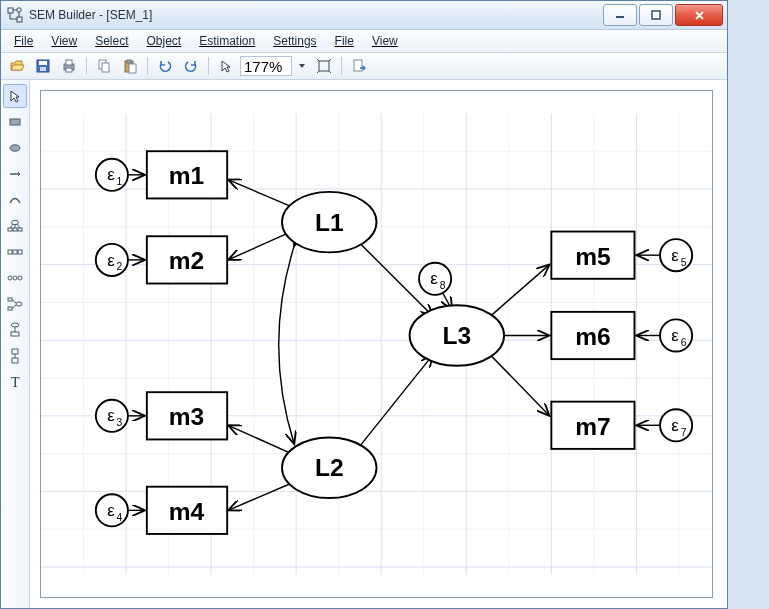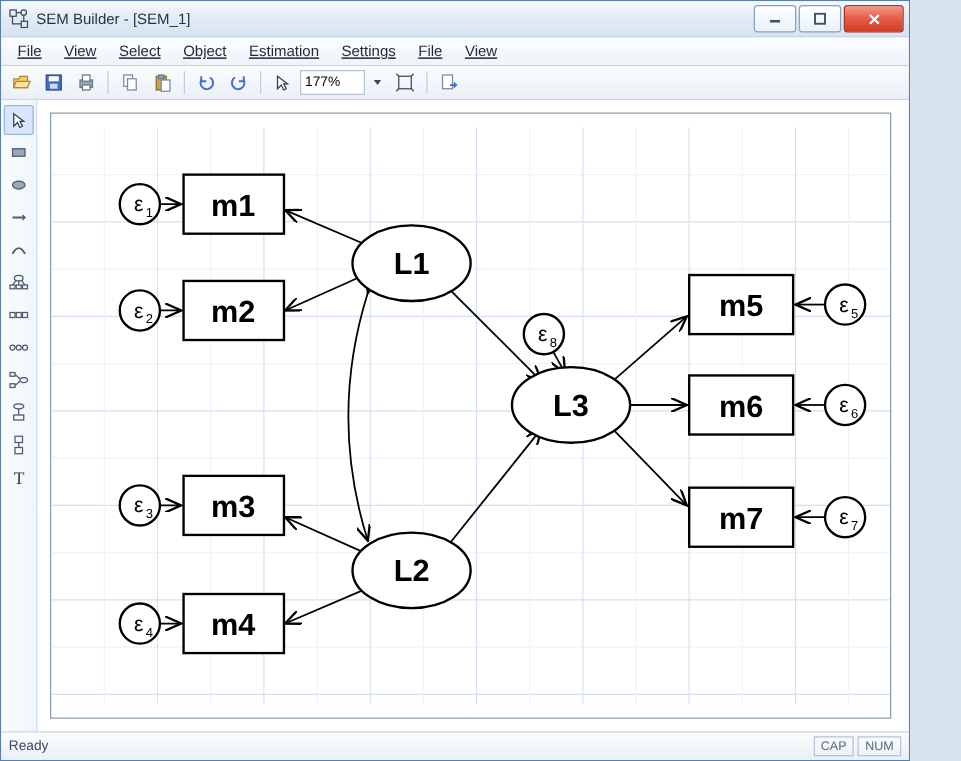"177%" .zoom-field { font-size: 11px -> 15px }
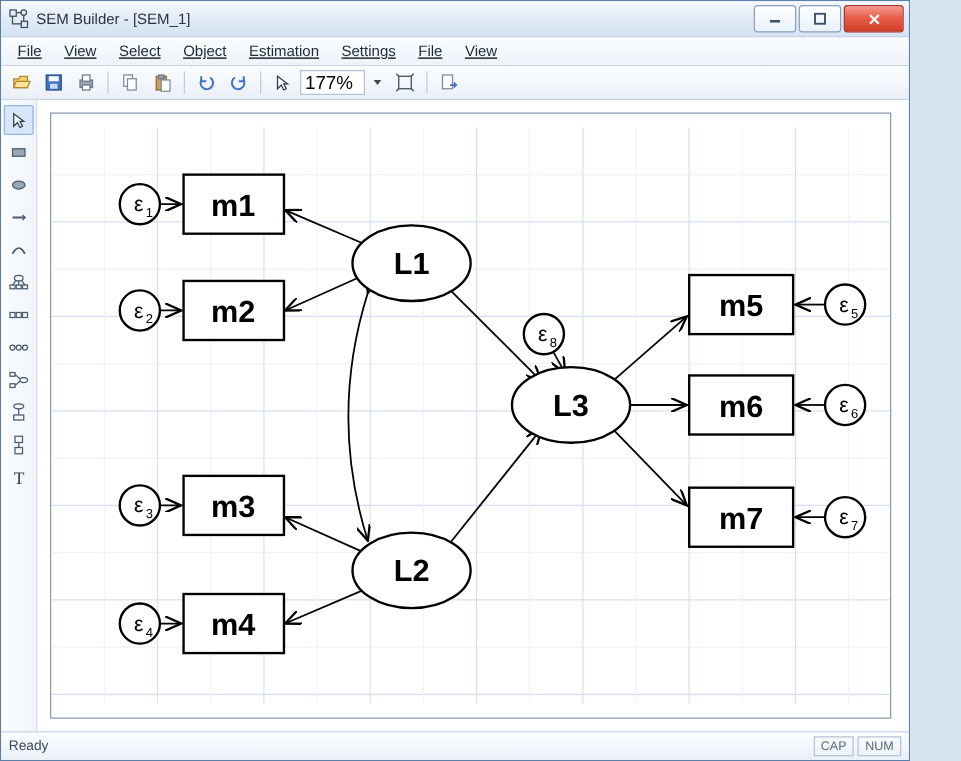"Ready" div.statusbar { html: <div> <span>Ready</span> <span></span> <span>CAP</span> <span>NUM</span> </div> -> none }
